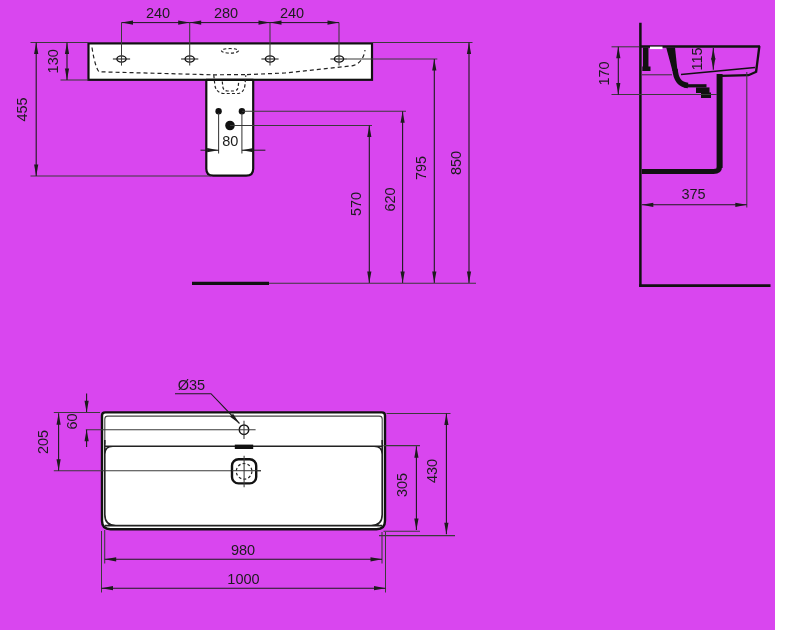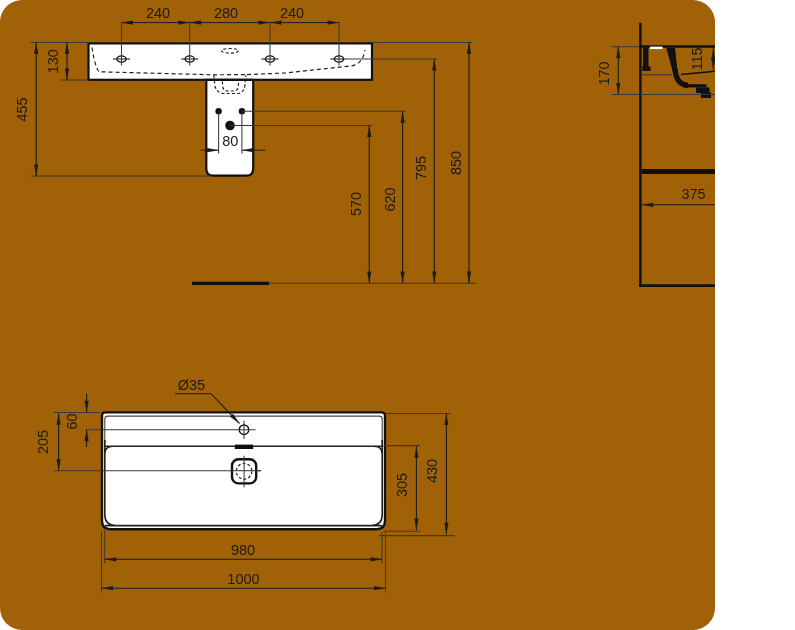"240" .page { background: #a16207 -> #d946ef; border-radius: 22px -> none; width: 715px -> 775px }
